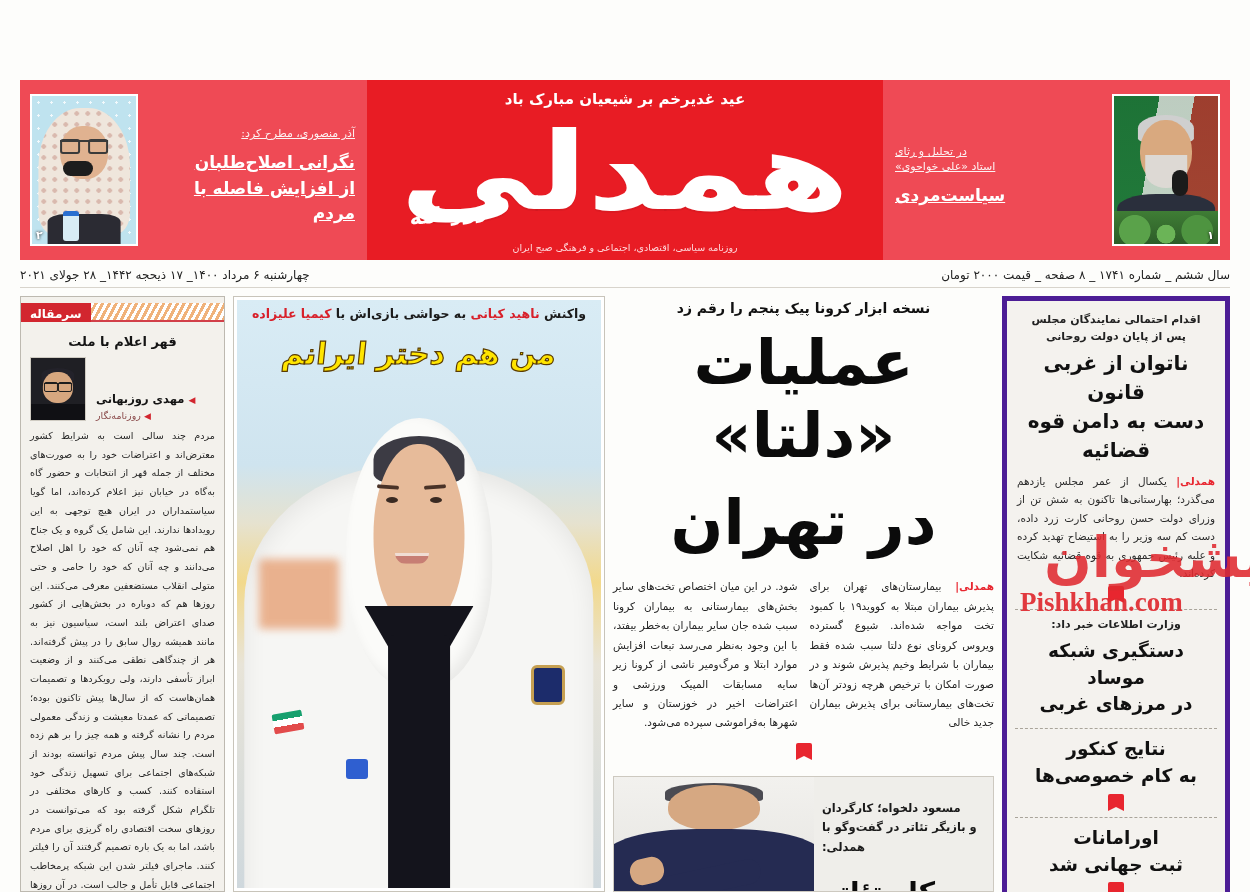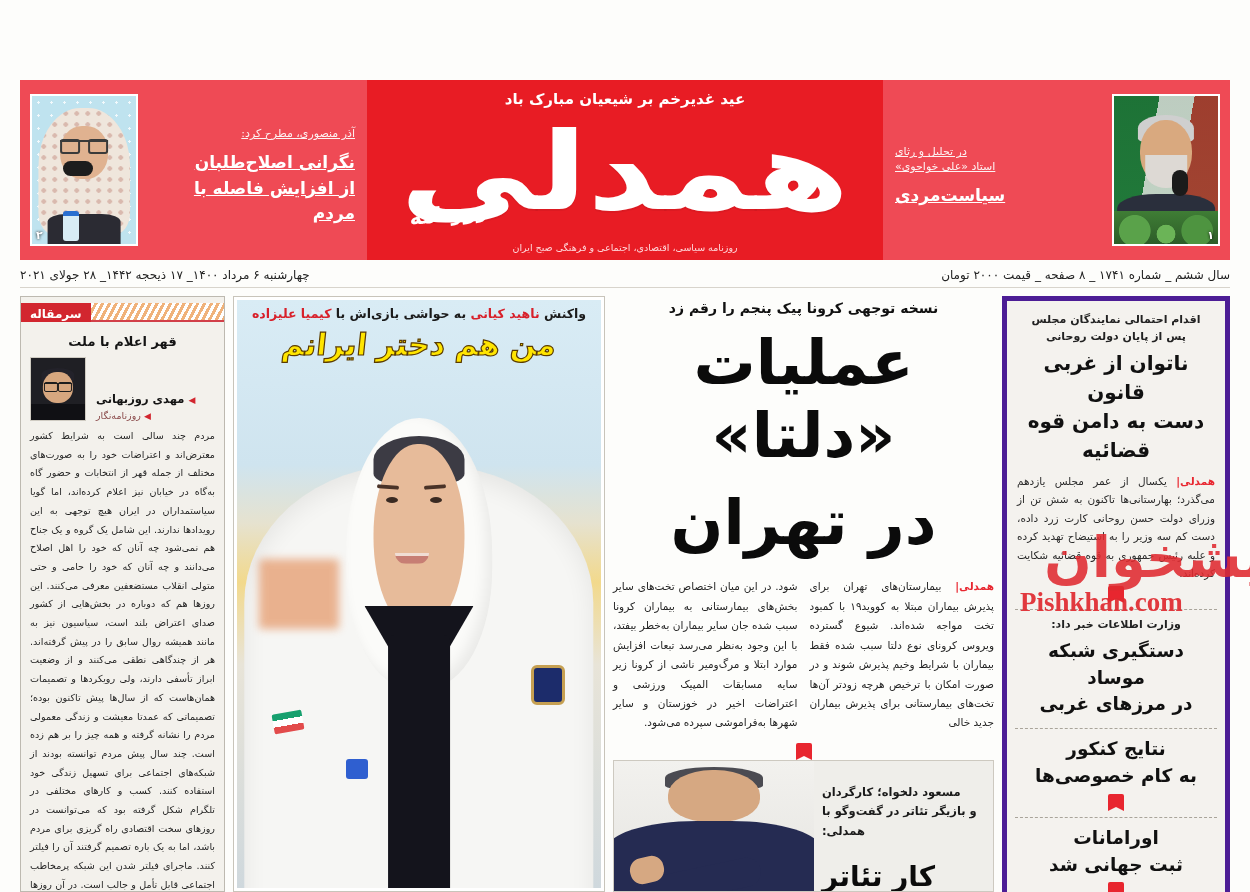"واکنش ناهید کیانی به حواشی" .pc-kicker { margin-bottom: 6px -> 15px }
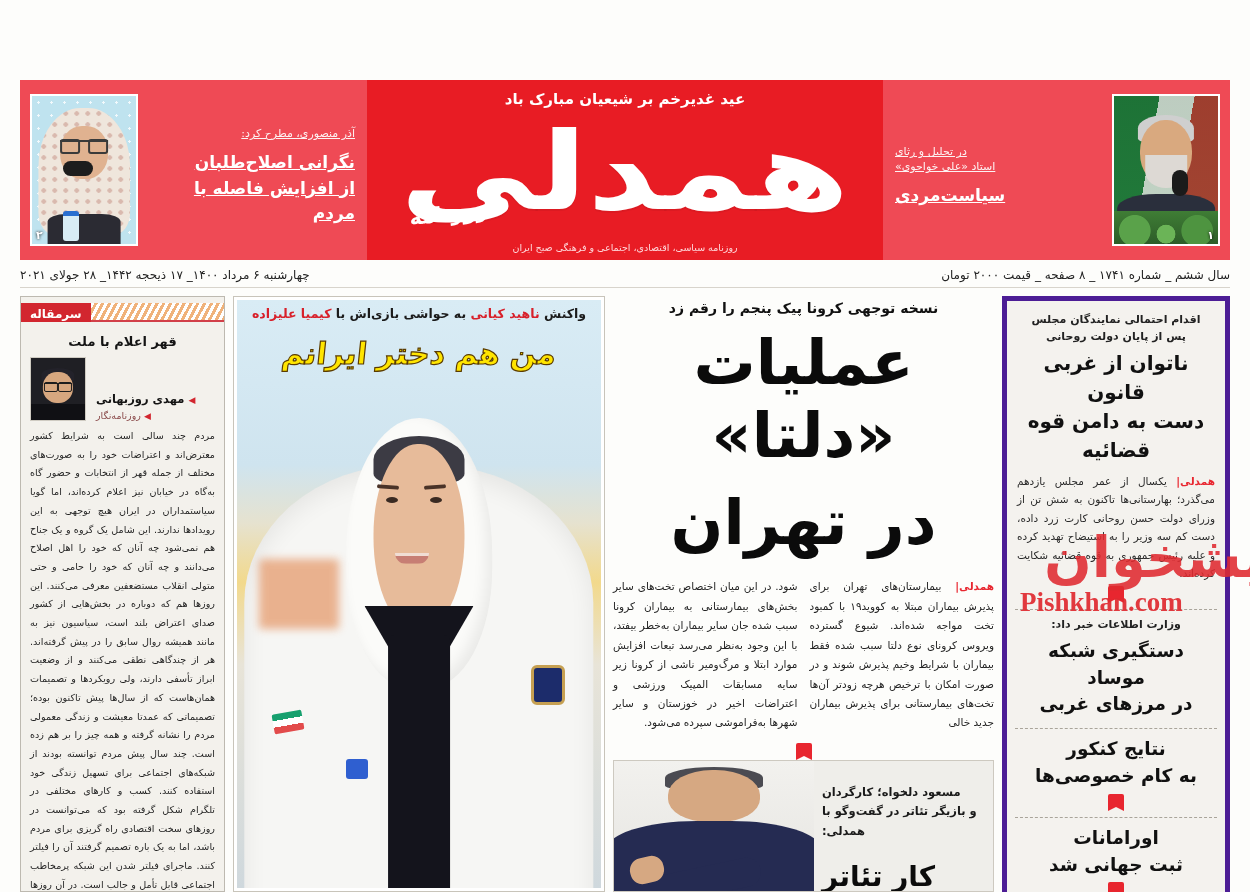"نسخه توجهی کرونا پیک پنجم" div.lead-kicker { text: توجهی -> ابزار }
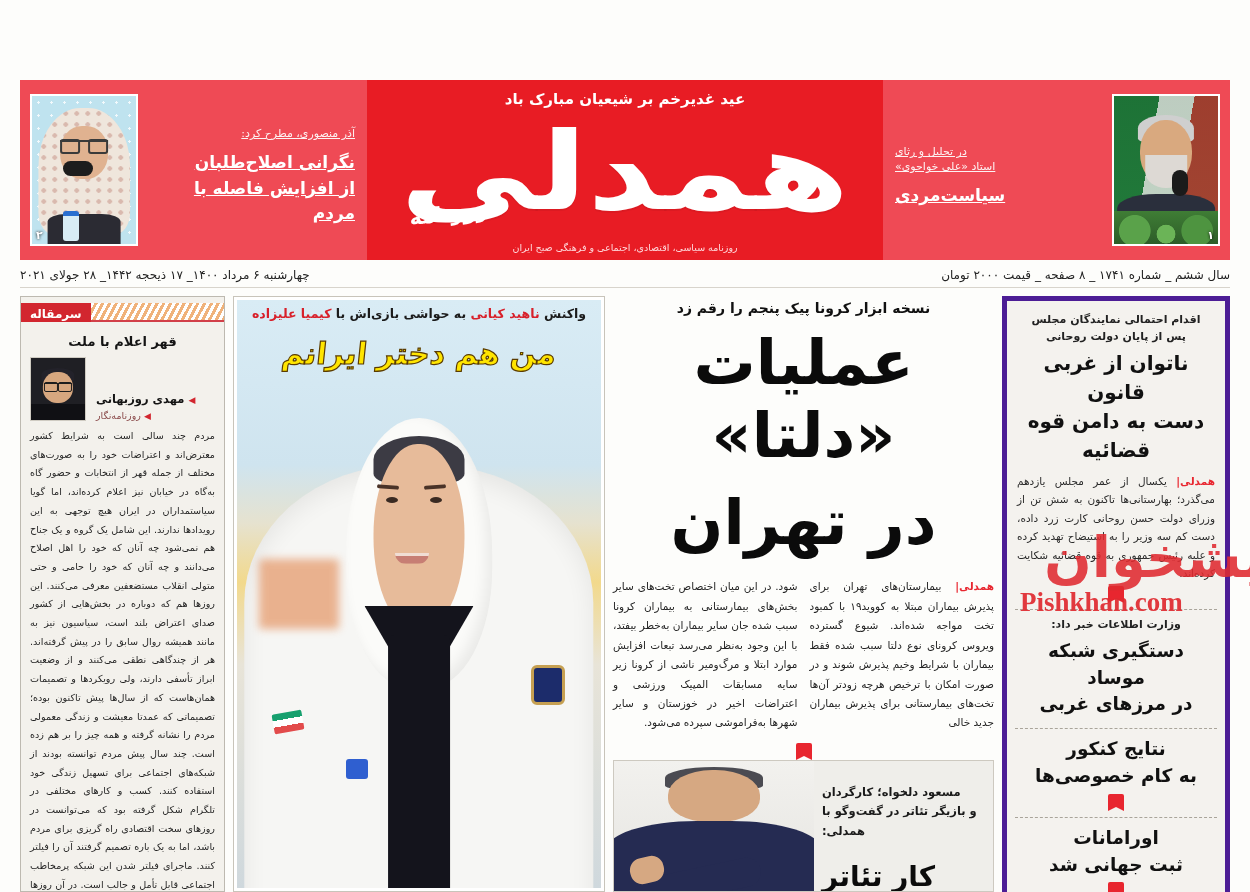"مسعود دلخواه؛ کارگردان" .interview { margin-top: 4px -> 20px }
